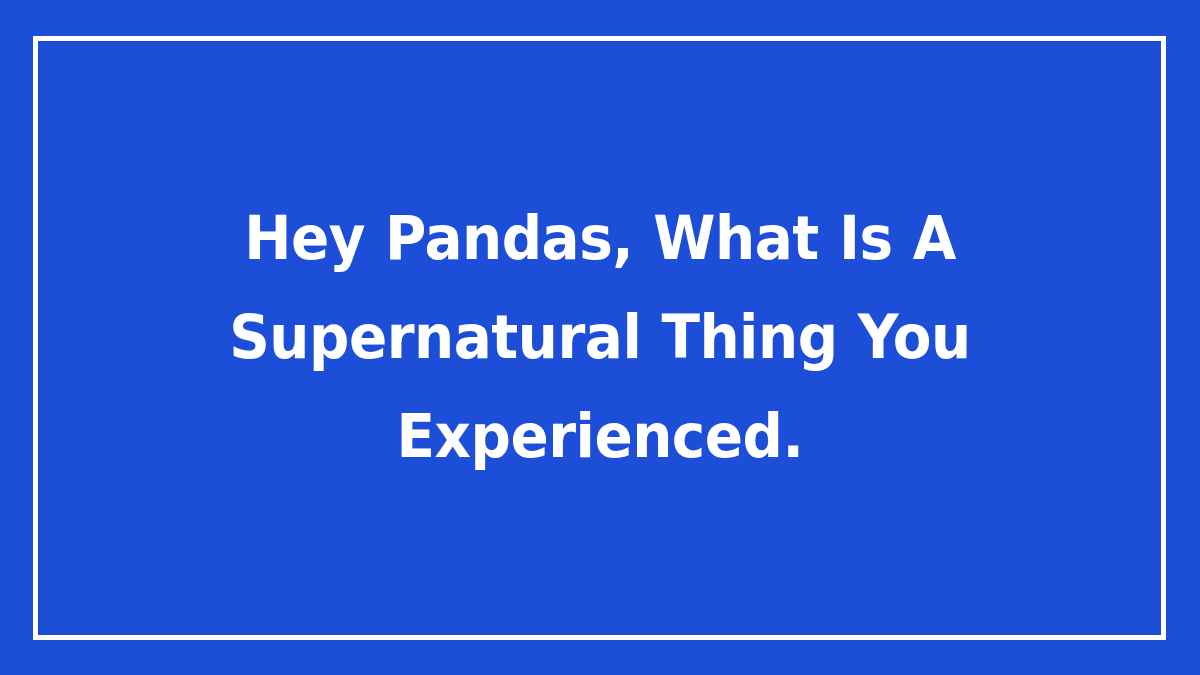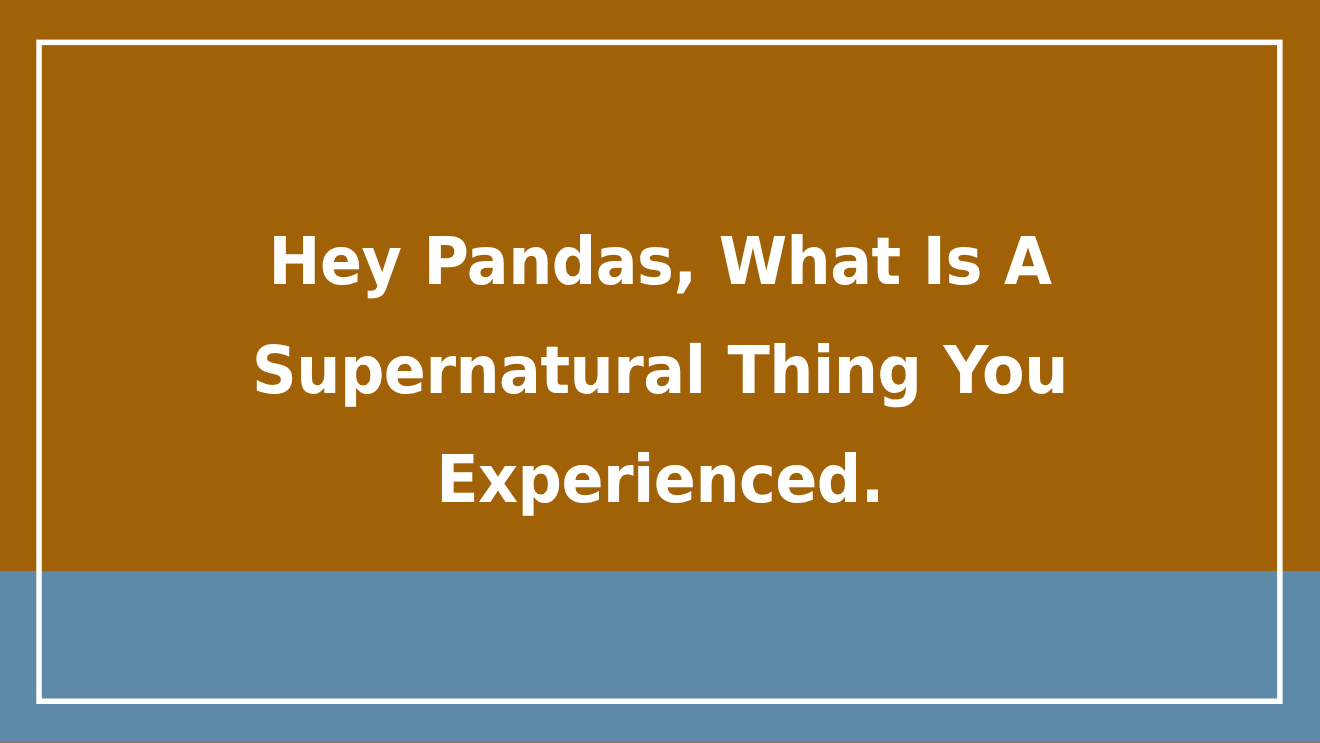"Hey Pandas, What Is A" .poster { background: #a16207 -> #1d4ed8; height: 519px -> 675px }
